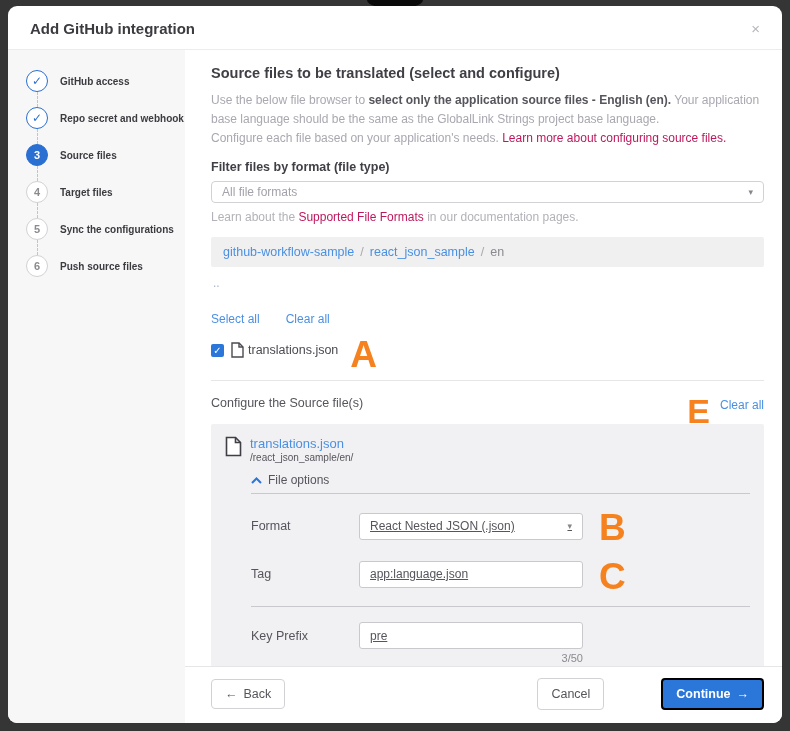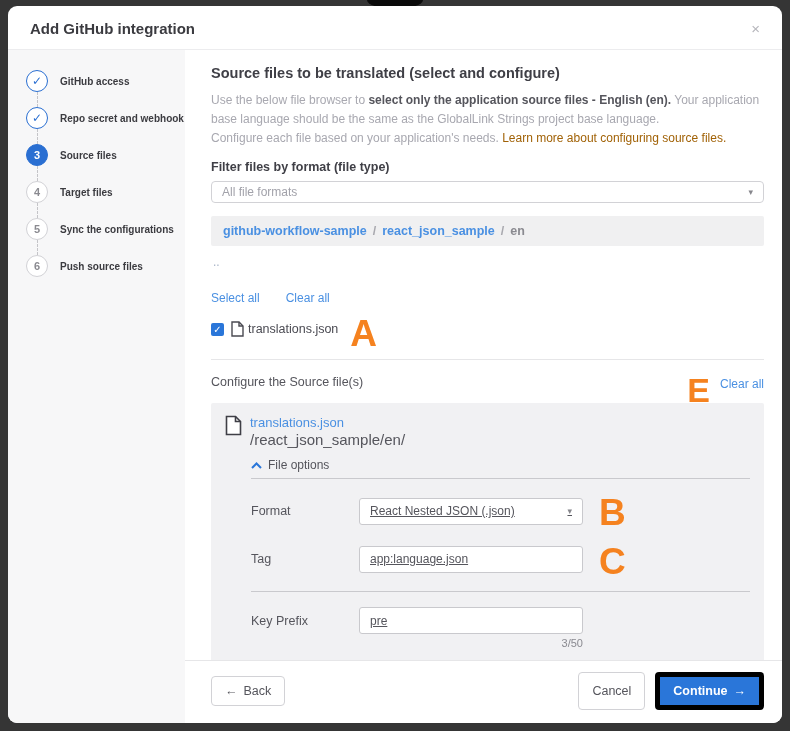"Learn more about configuring source" a.lite { color: #a16207 -> #be185d }
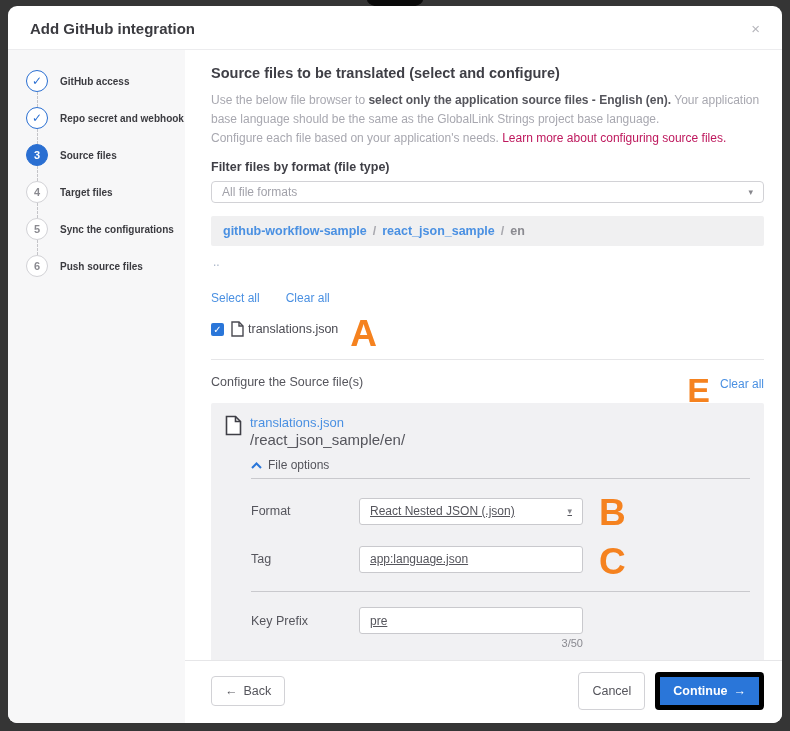"Learn about the Supported File" div.hint { html: none -> <div> <span>Learn about the </span><a>Supported File Formats</a><span> in our documentation pages.</span> </div> }
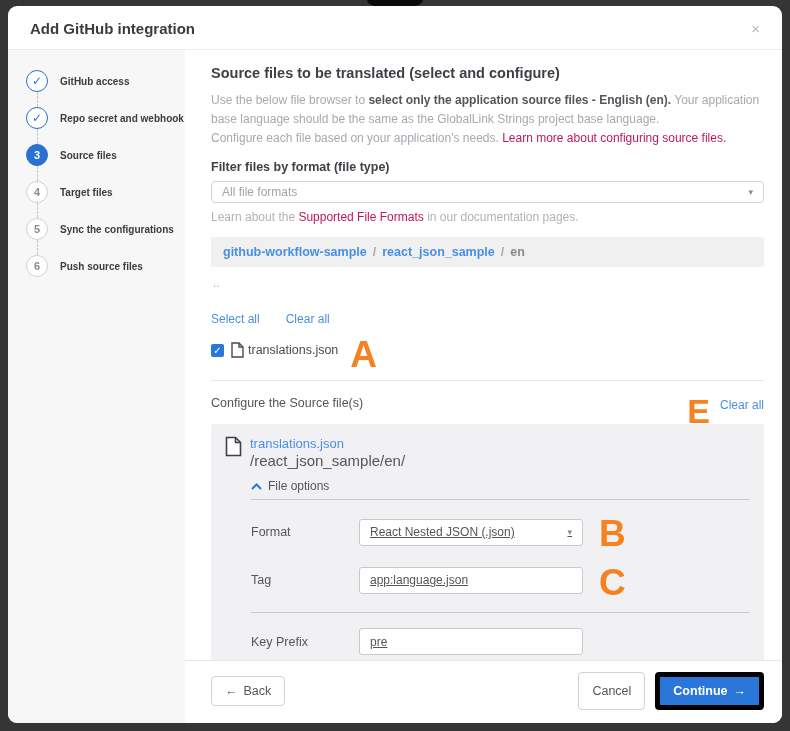"github-workflow-sample /" .breadcrumb-bar { font-weight: bold -> none }
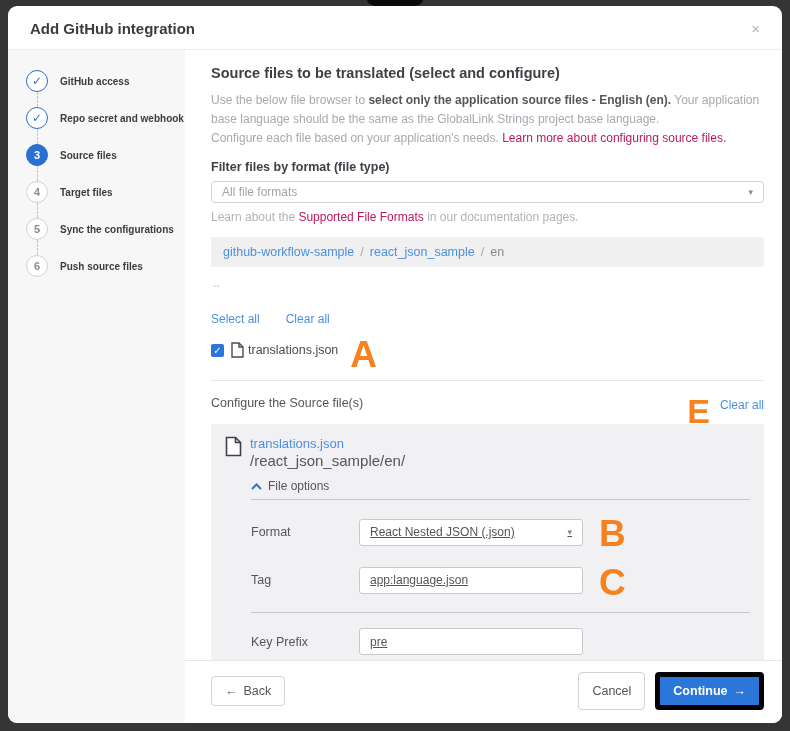"/react_json_sample/en/" .panel-file-path { font-size: 15px -> 10px }
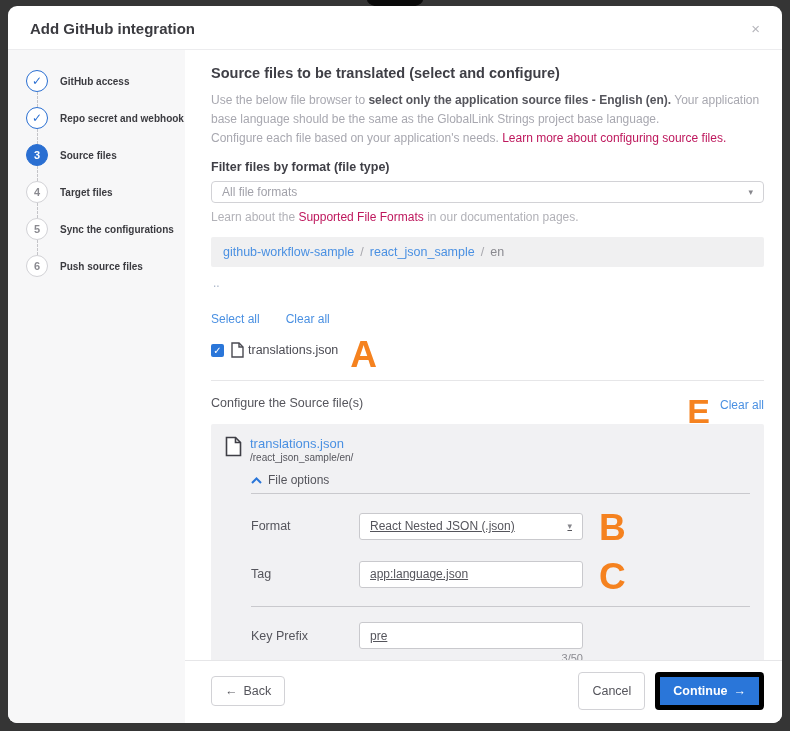"Continue" .btn-primary { border: 5px solid #000000 -> 2px solid #000000; margin-left: none -> 47px }
